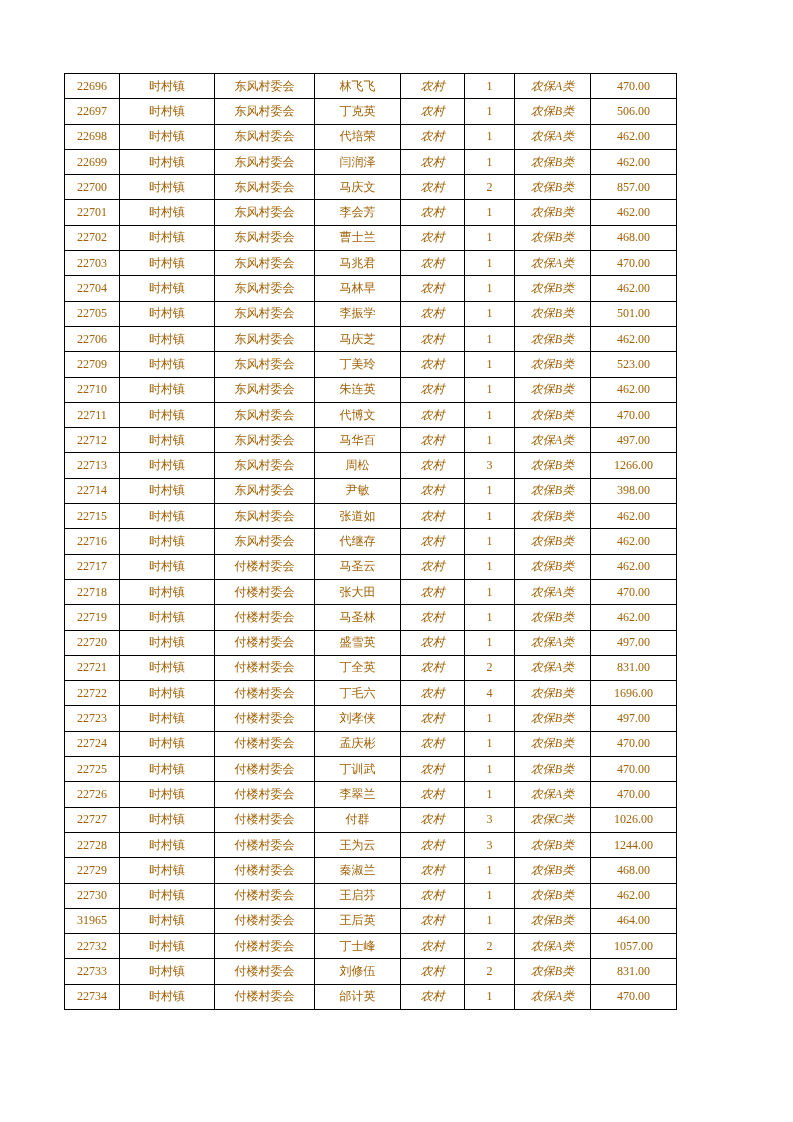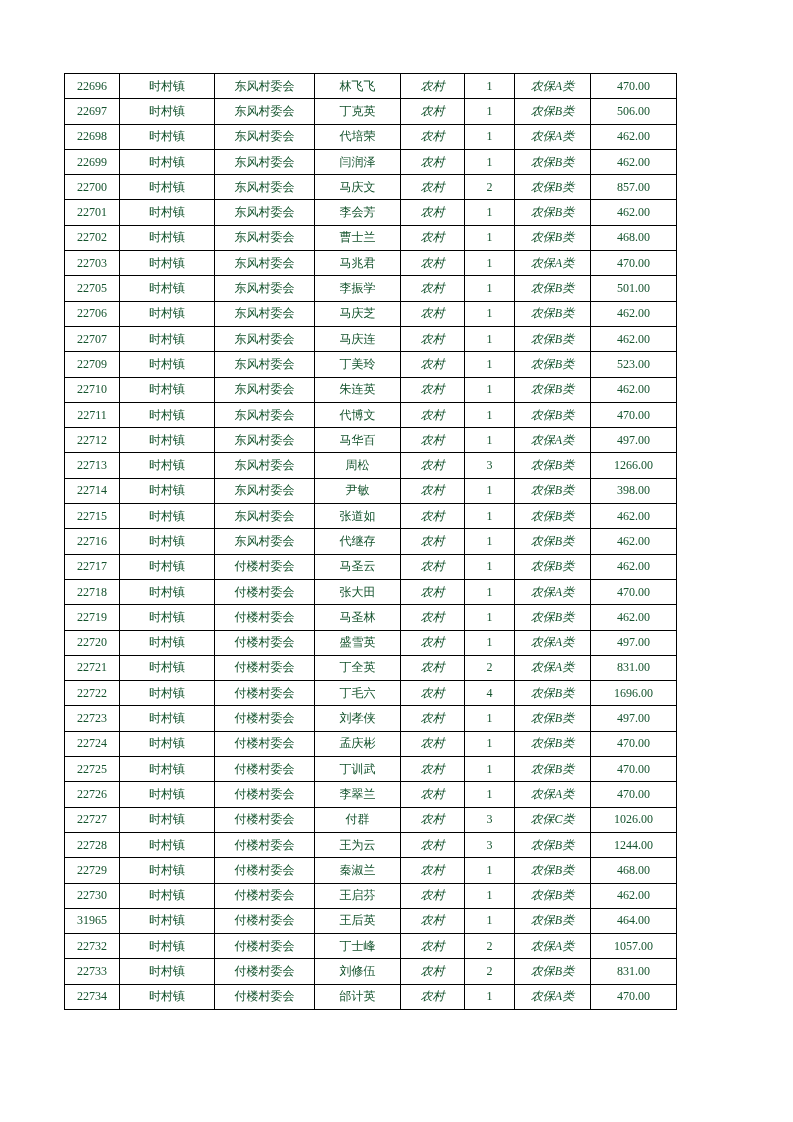"22696" table.records { color: #14532d -> #a16207 }
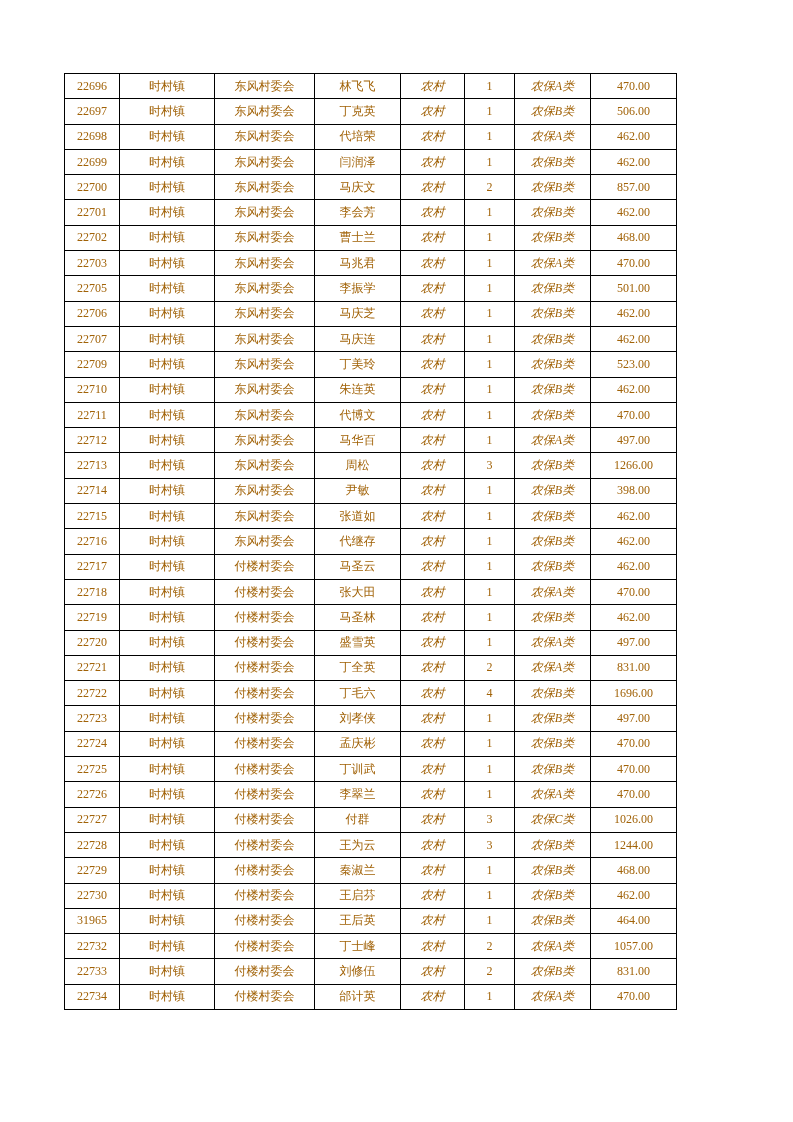"22704" tr { html: none -> <tr> <td>22704</td> <td>时村镇</td> <td>东风村委会</td> <td>马林早</td> <td>农村</td> <td>1</td> <td>农保B类</td> <td>462.00</td> </tr> }
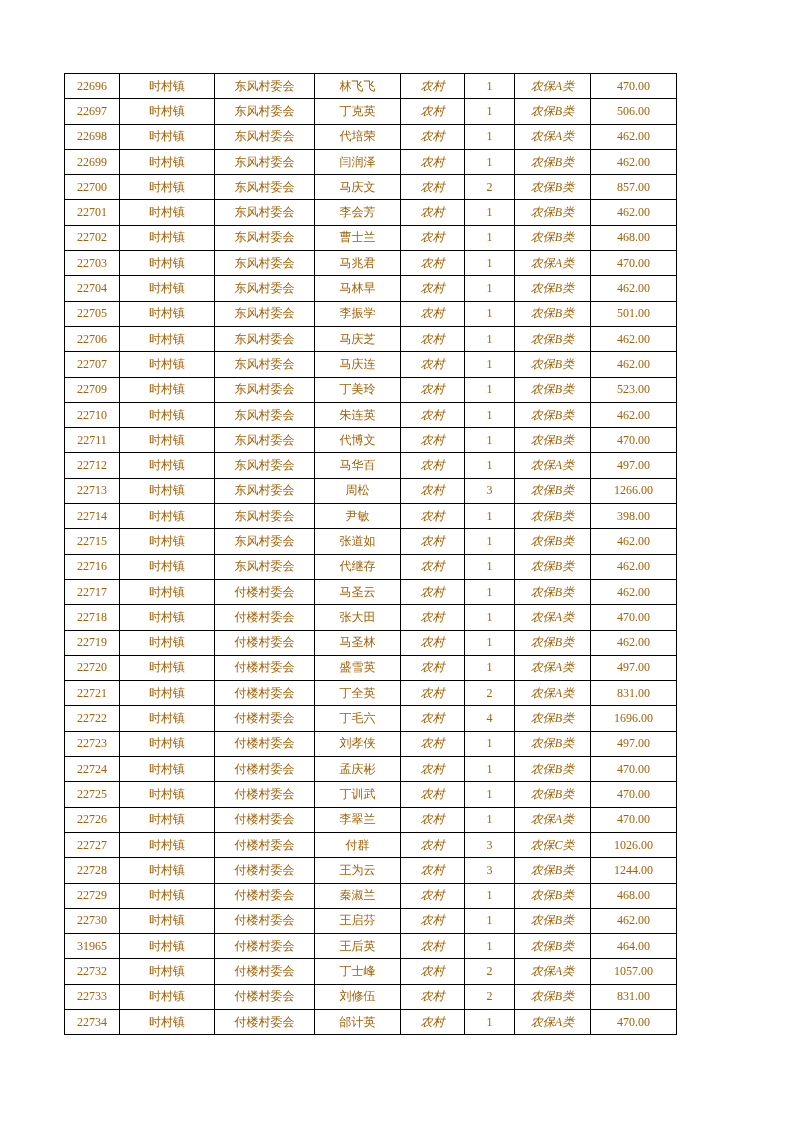"22707" tr { html: <tr> <td>22707</td> <td>时村镇</td> <td>东风村委会</td> <td>马庆连</td> <td>农村</td> <td>1</td> <td>农保B类</td> <td>462.00</td> </tr> -> none }
